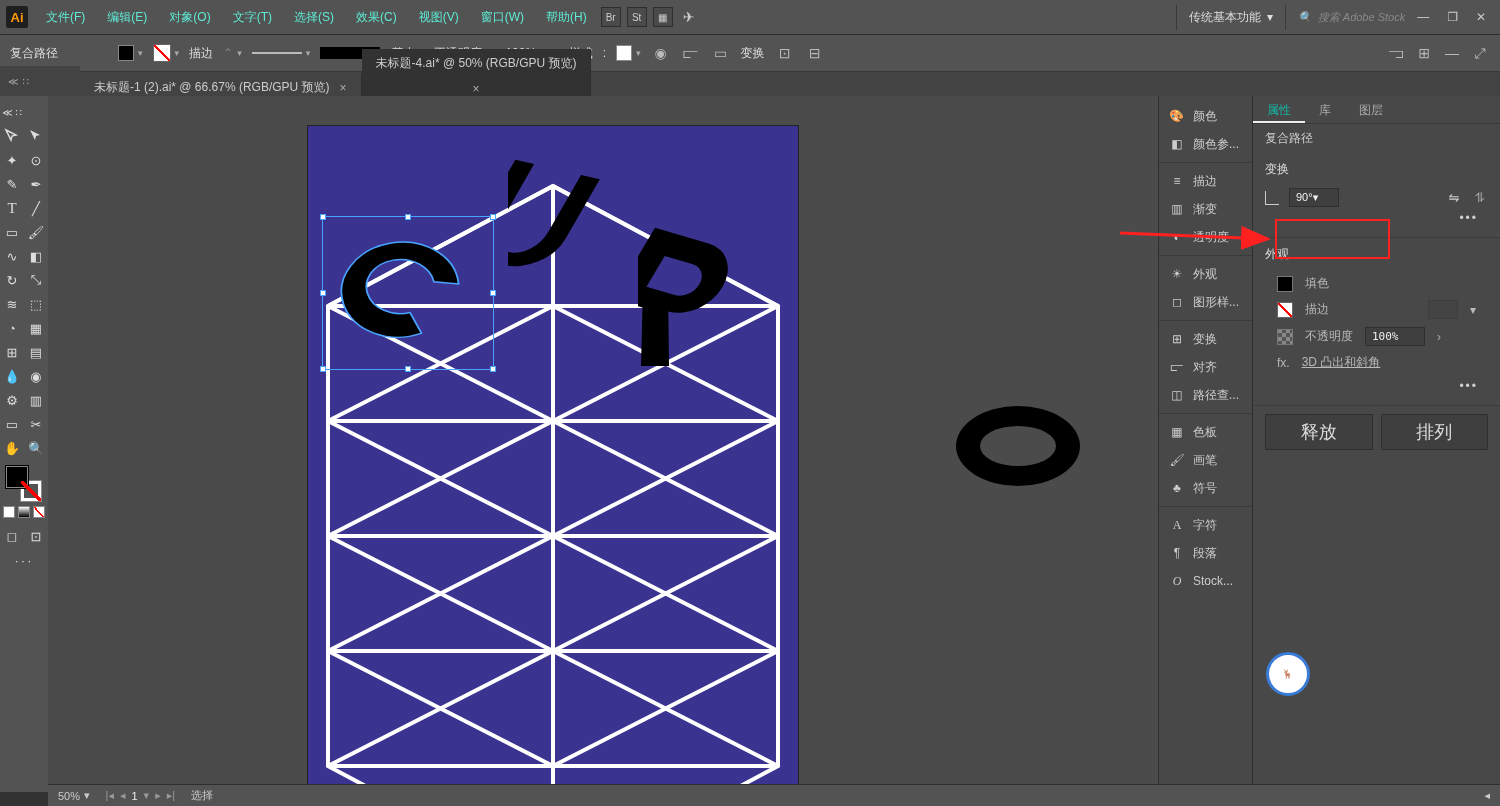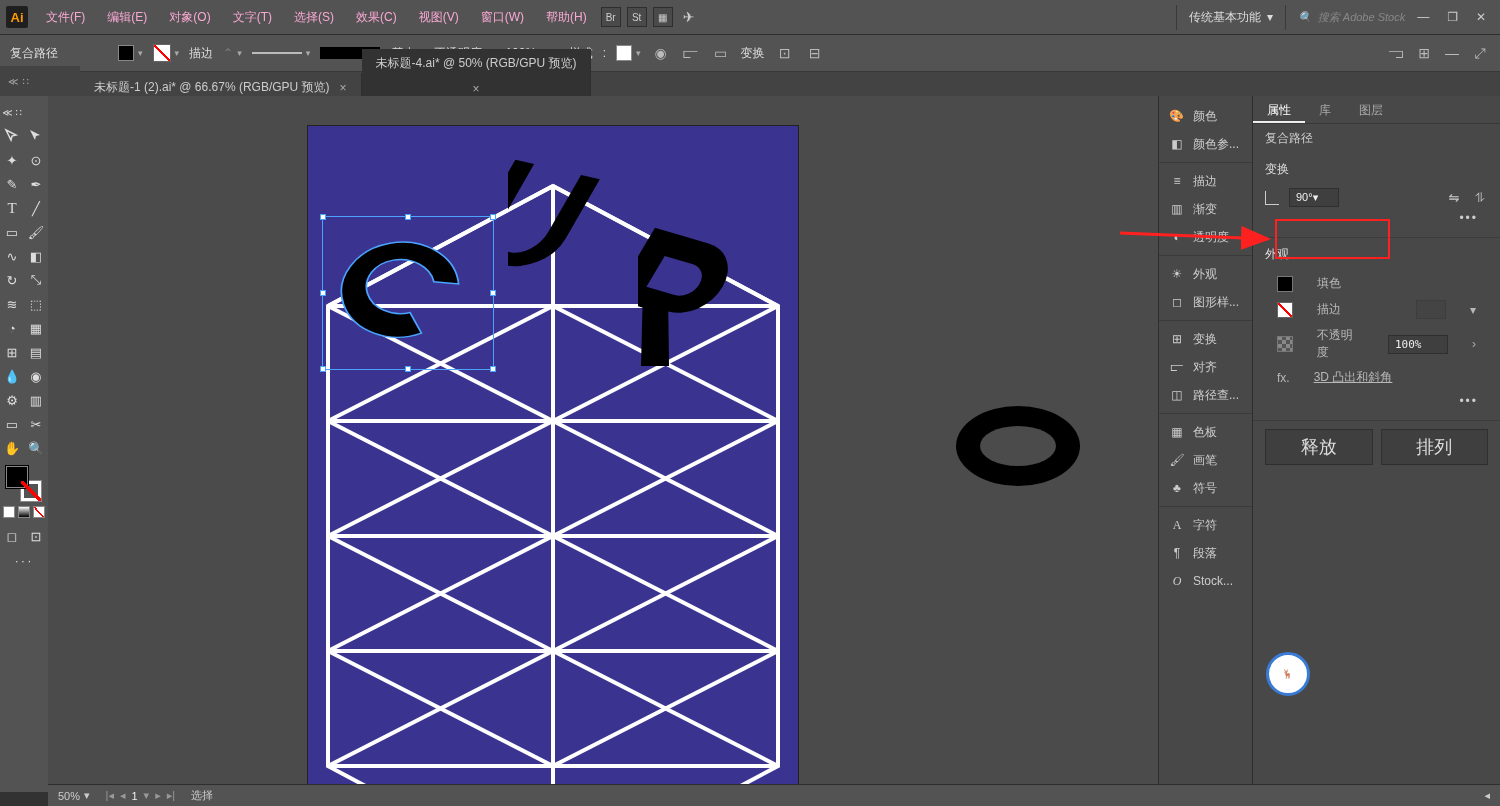"文件(F)" .menu-item { color: #f9a8d4 -> #5eead4 }
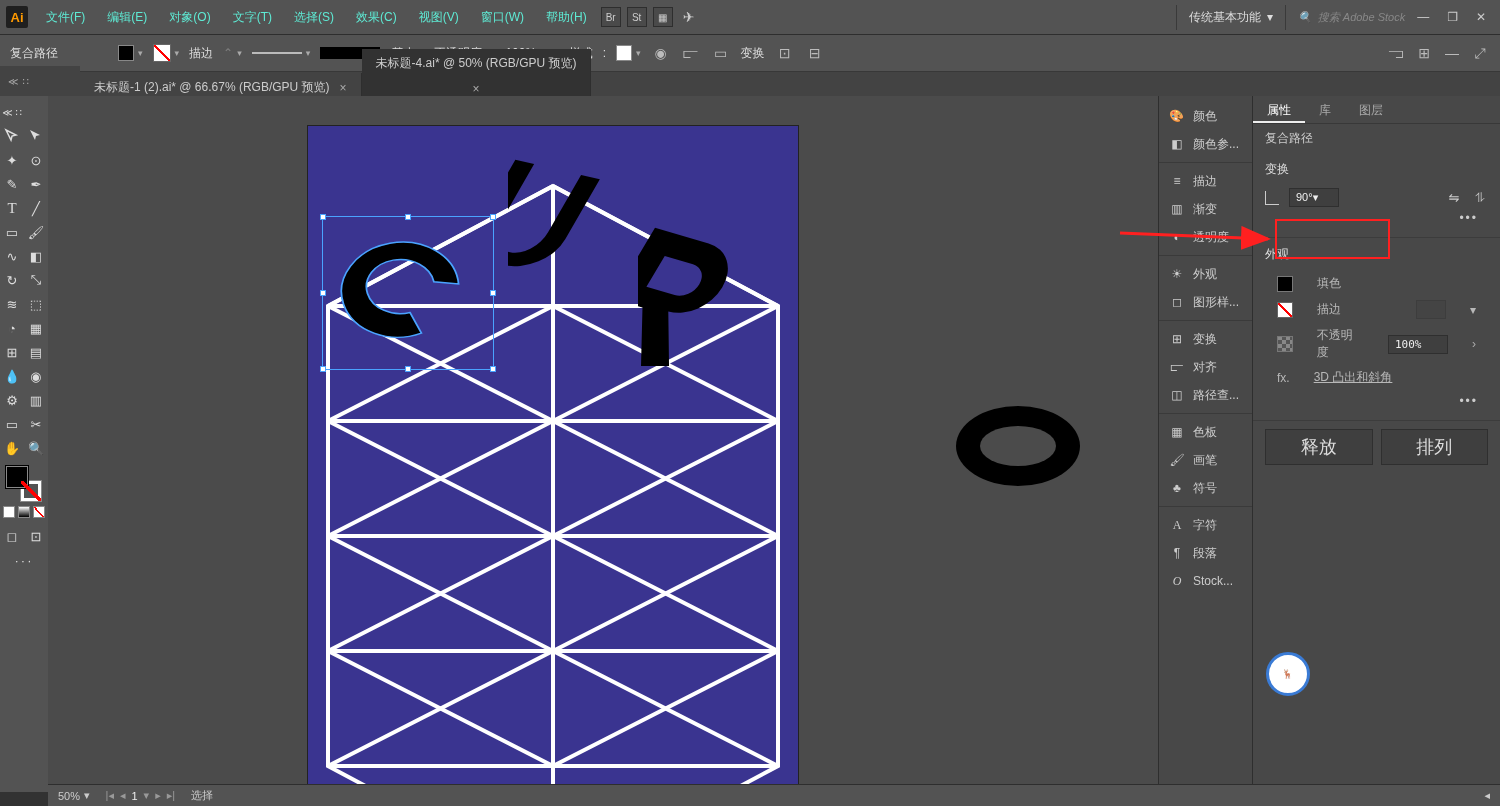"属性" .props-tabs div.active { color: #ffffff -> #14b8a6 }
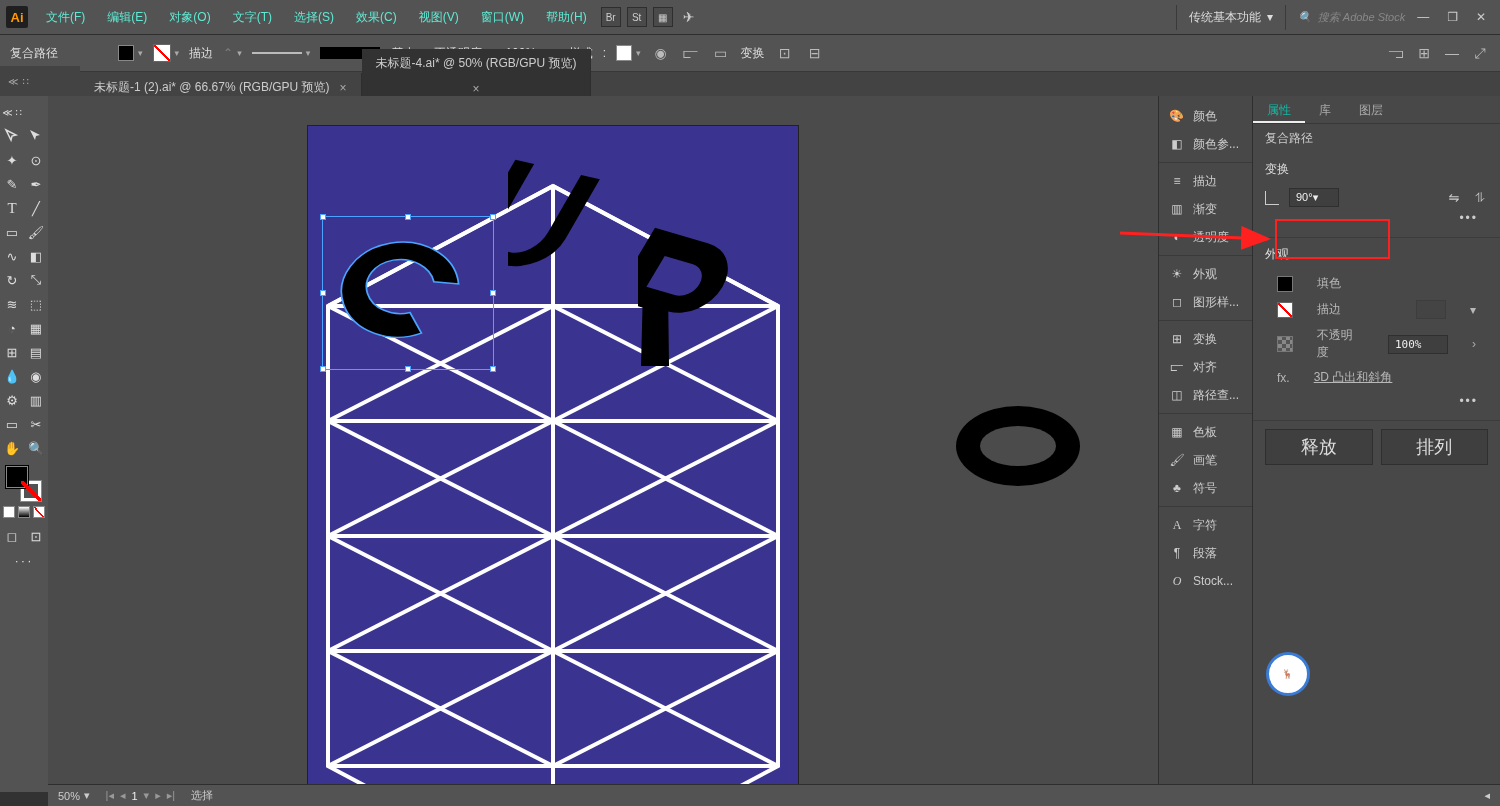"填色" .app-row { gap: 24px -> 12px }
